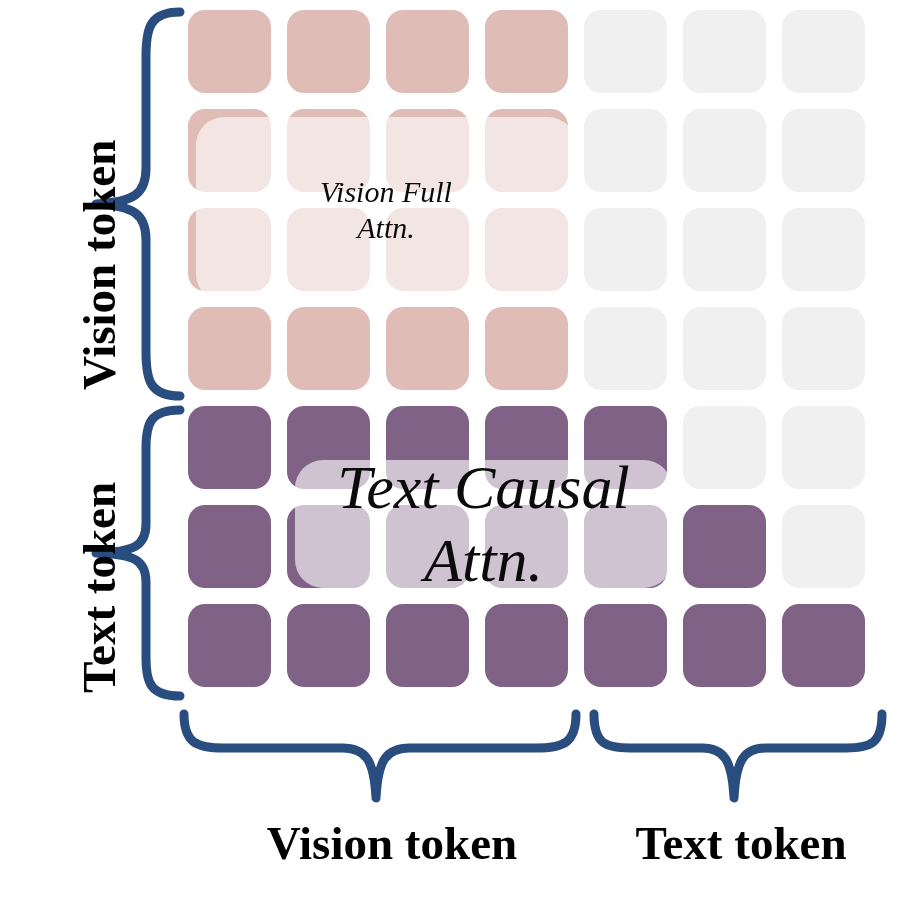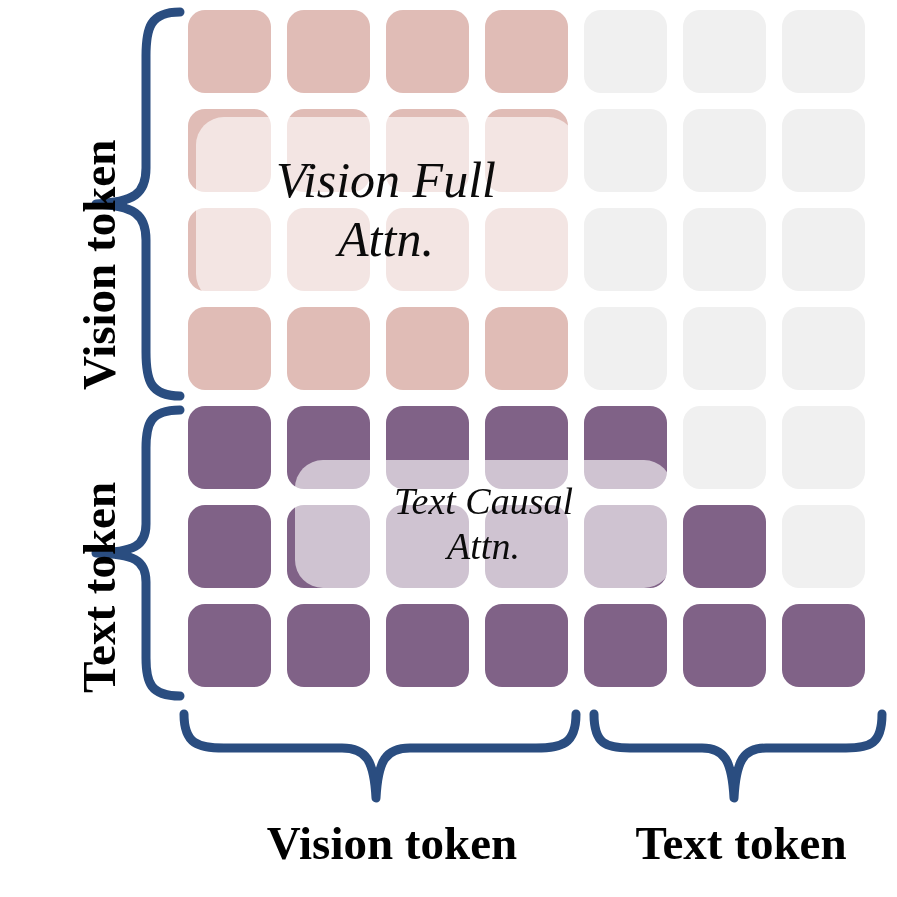"Vision Full" #panel-vision { font-size: 50px -> 30px }
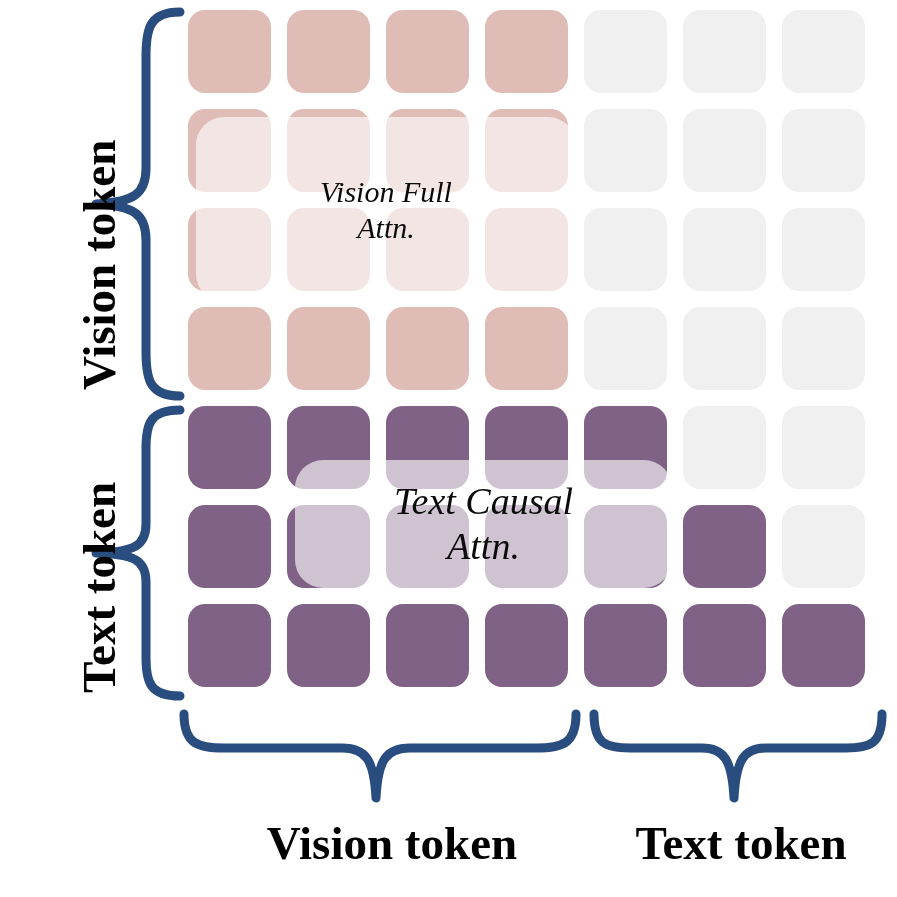"Text Causal" #panel-text { font-size: 38px -> 62px }
